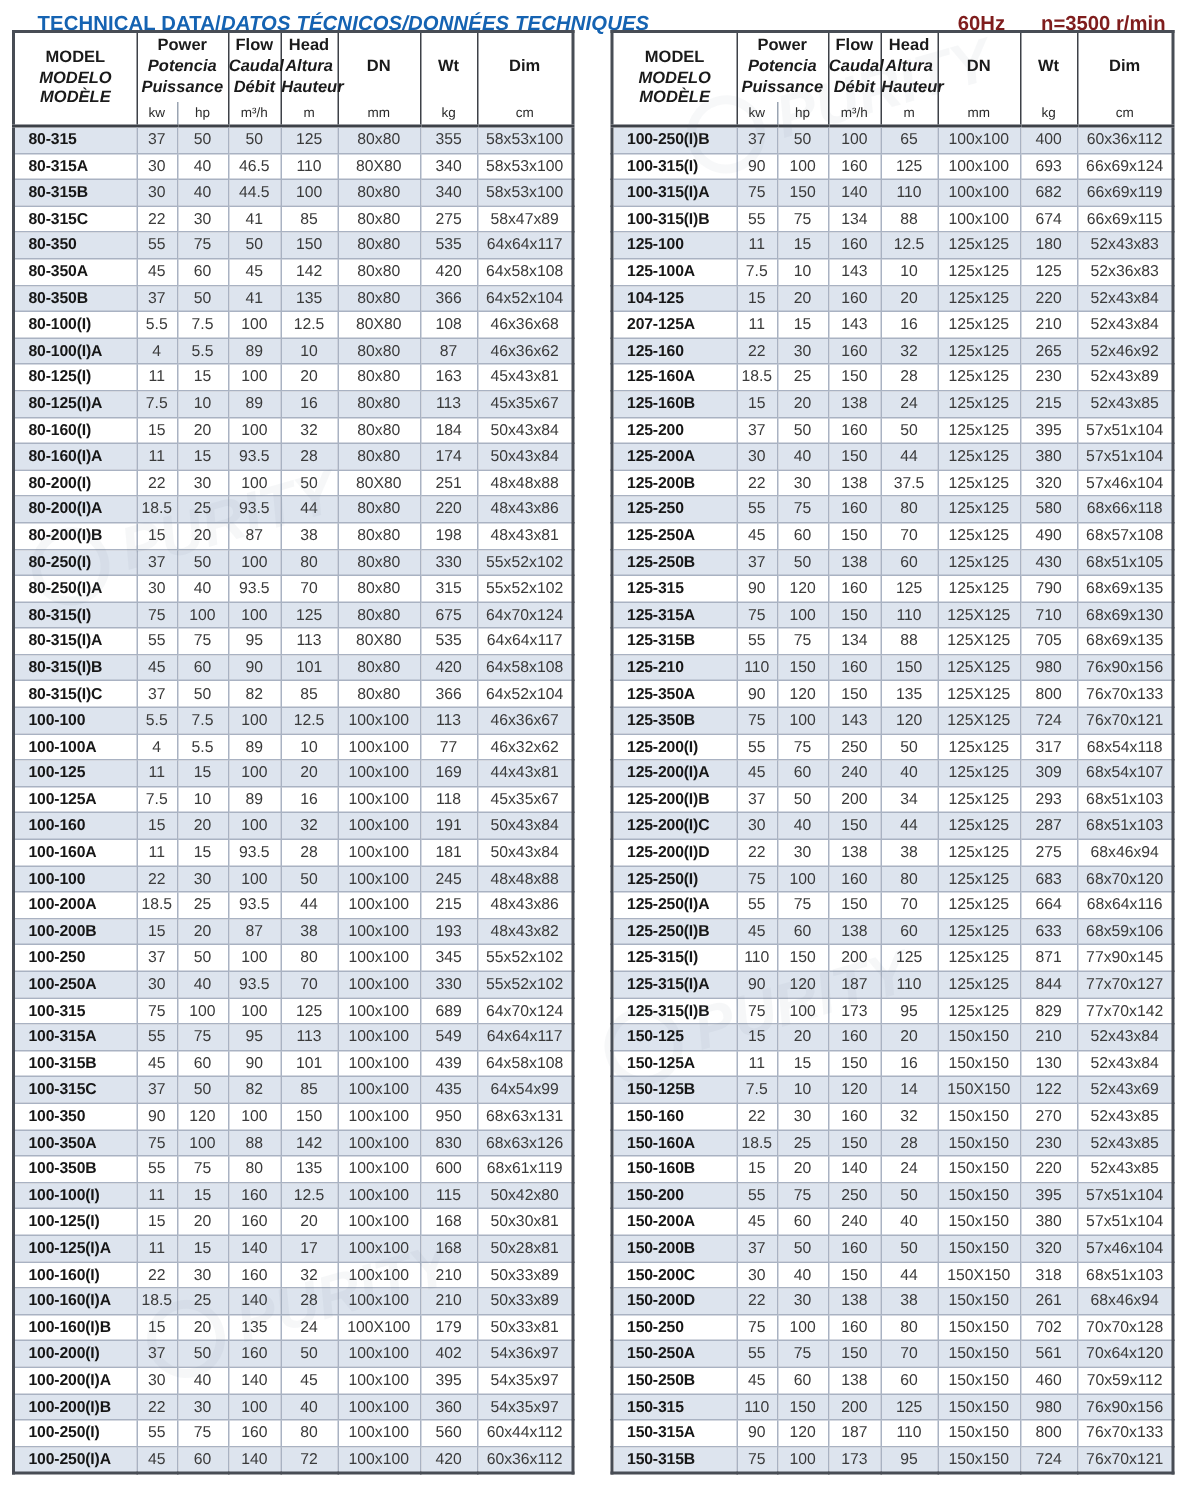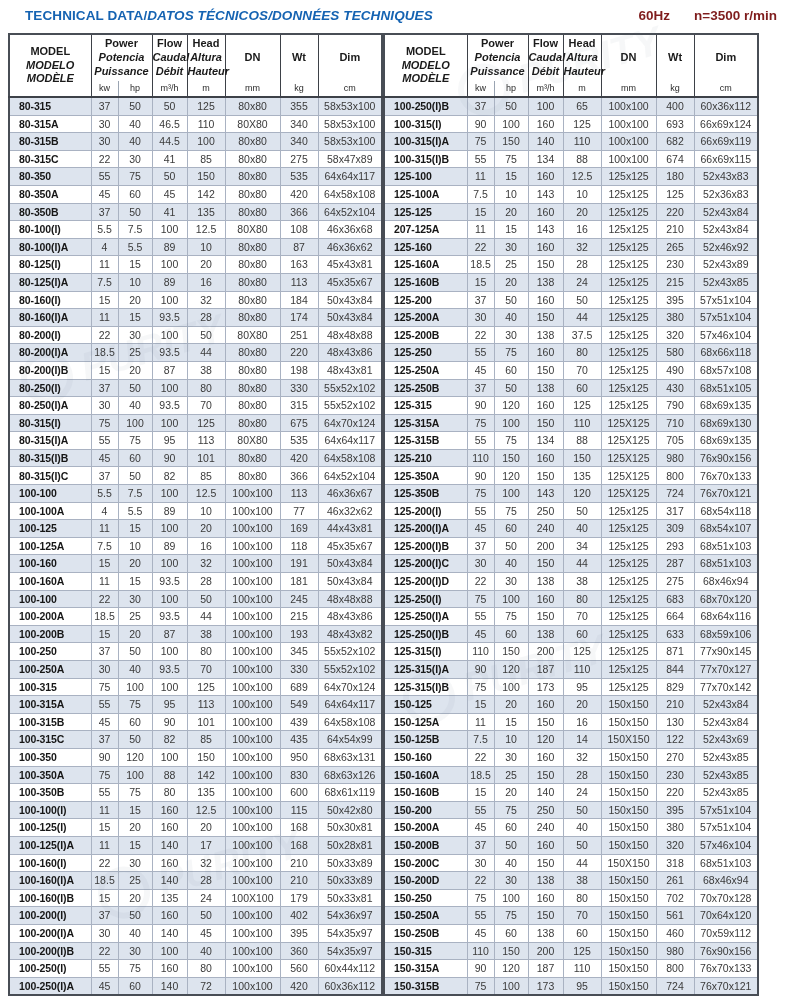"MODEL" .tables-row { gap: none -> 24px; top: 33px -> 20px }
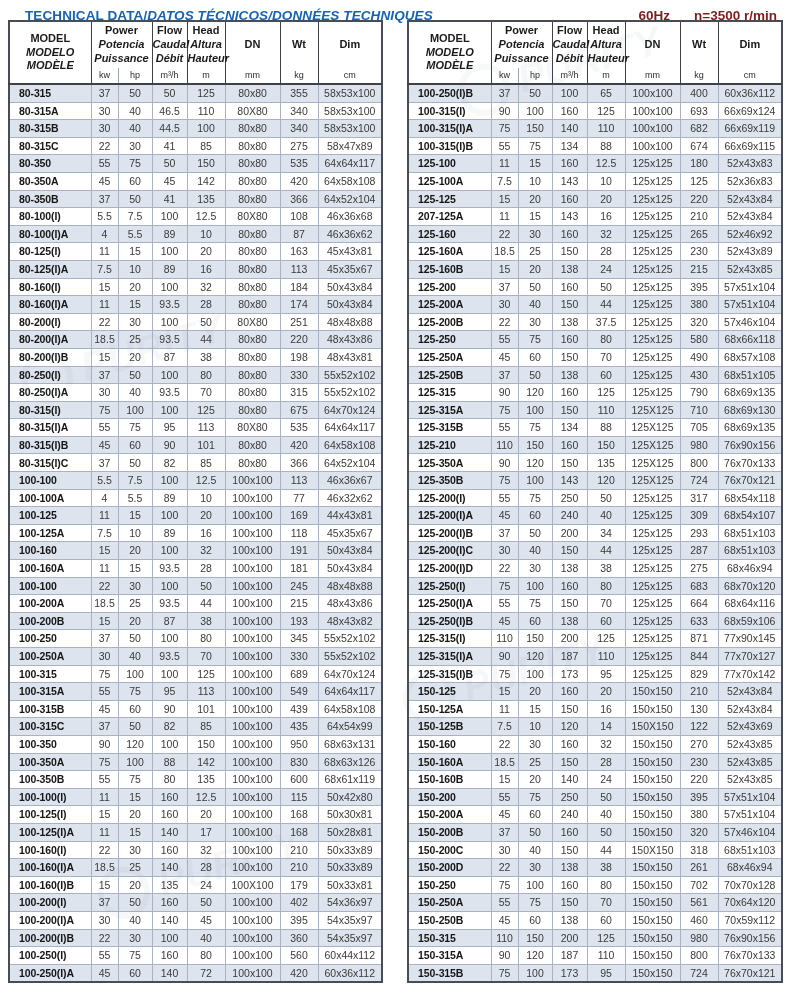"125-125" td.model { text: 125-125 -> 104-125 }
